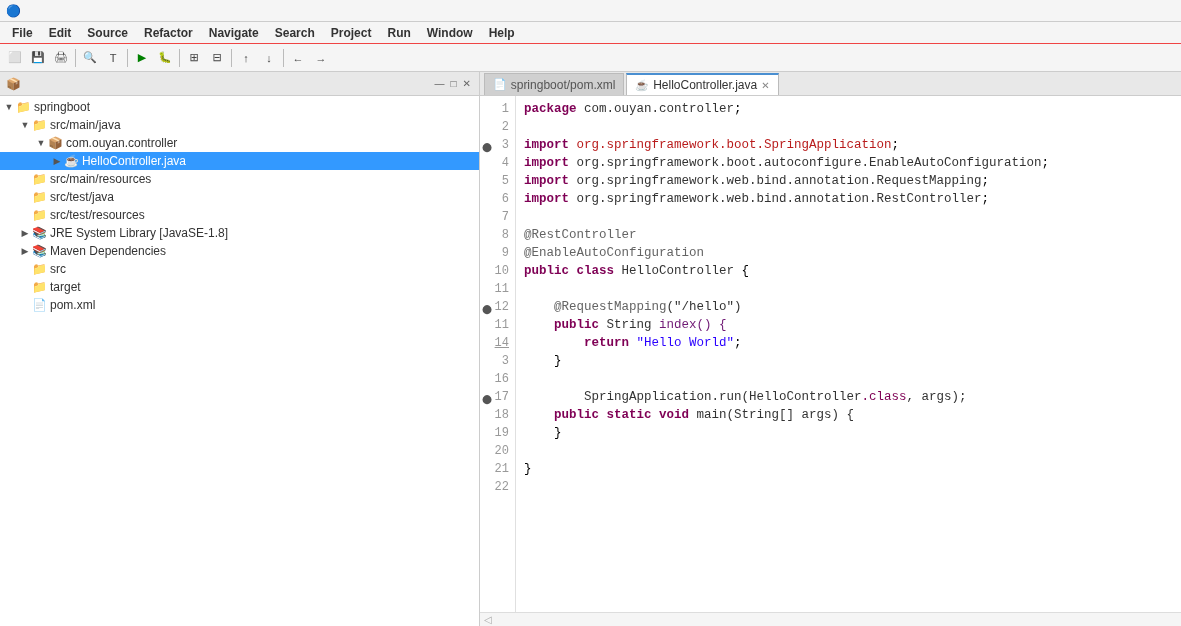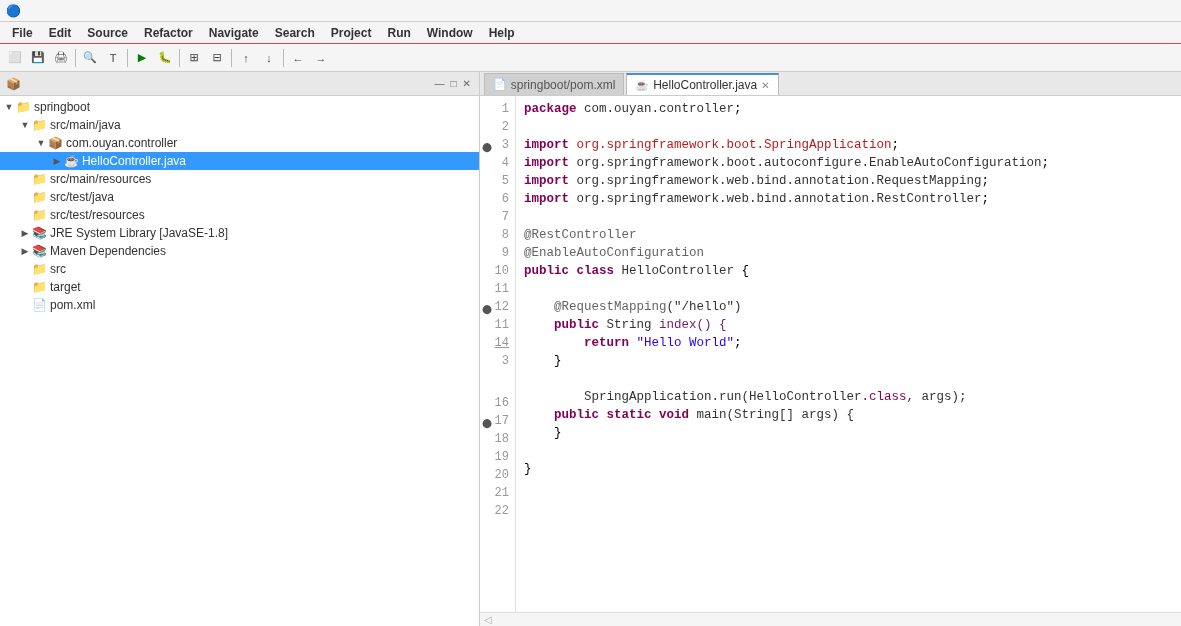"16" div { margin-top: 24px -> none }
